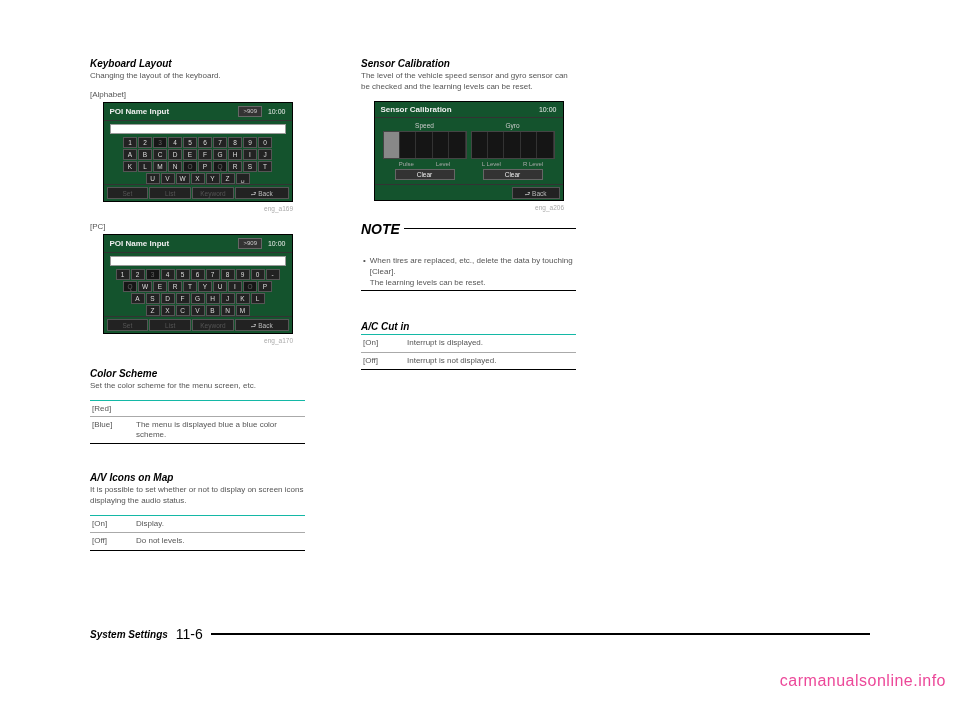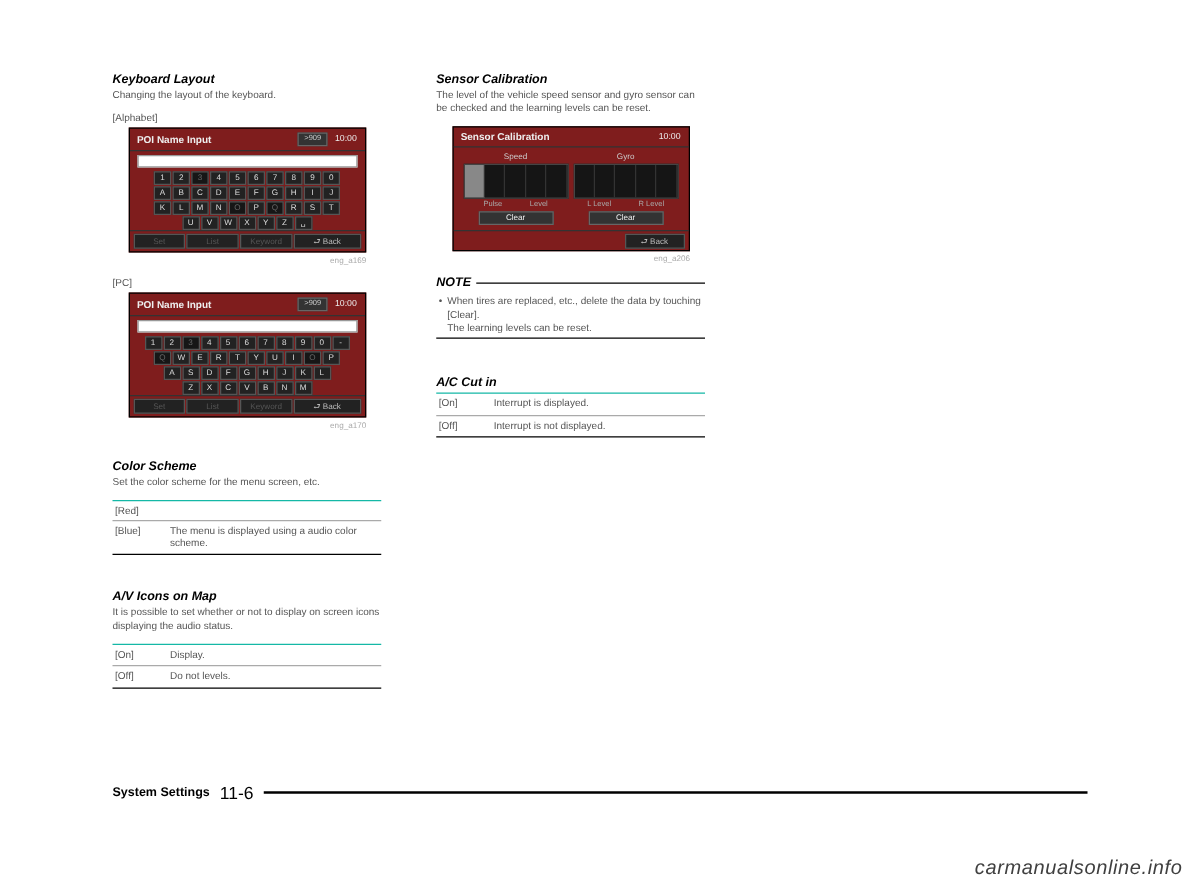"Keyboard Layout" .page { gap: 44px -> 56px }
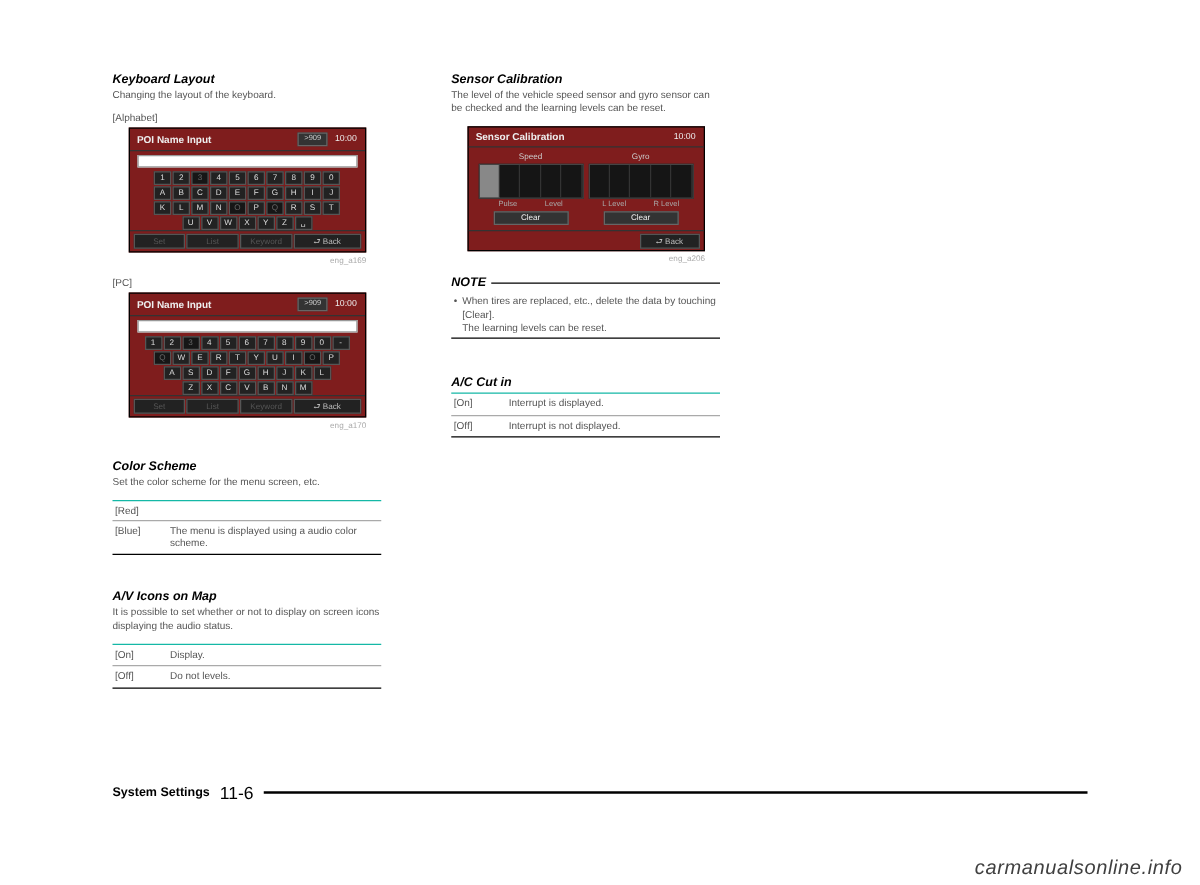"POI Name Input" .screenshot { background: #7f1d1d -> #14532d }
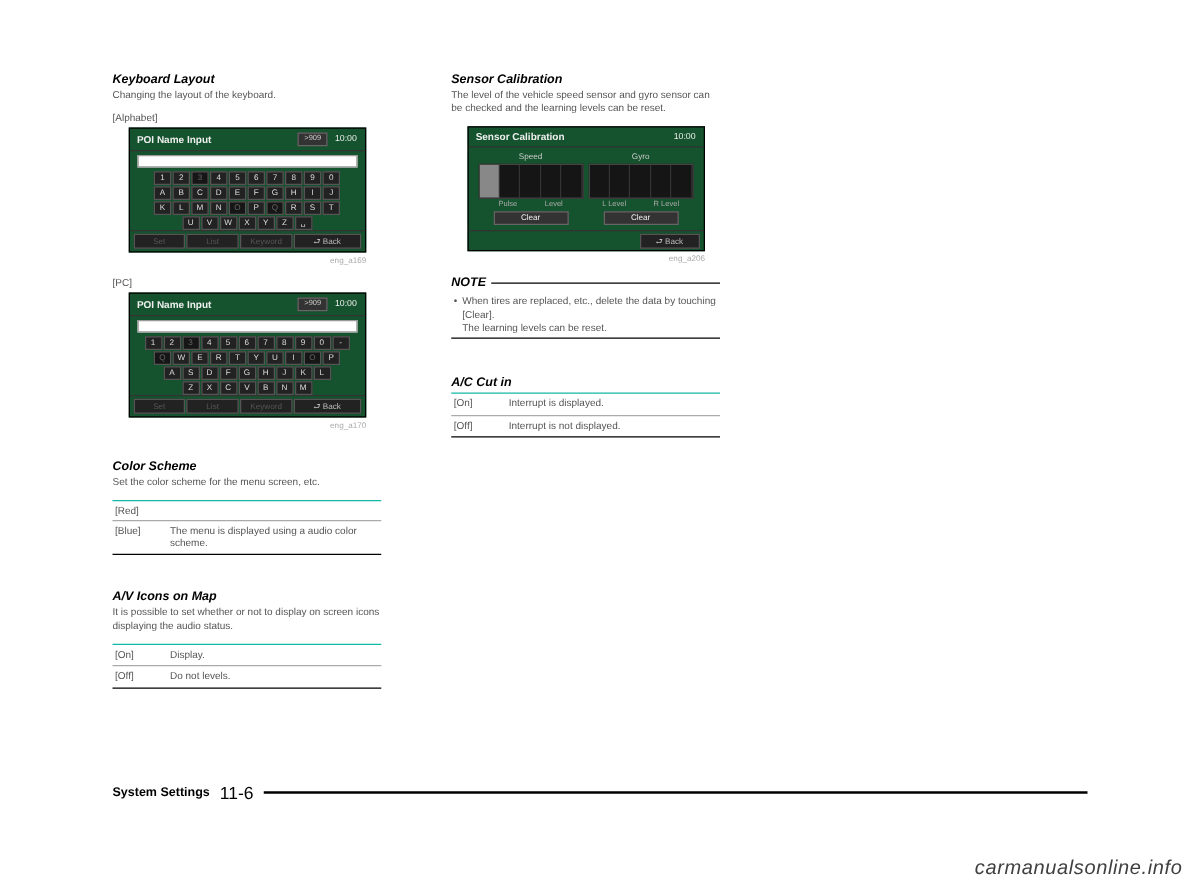"NOTE" .note-head { font-size: 10px -> 14px; margin-bottom: 3px -> 18px }
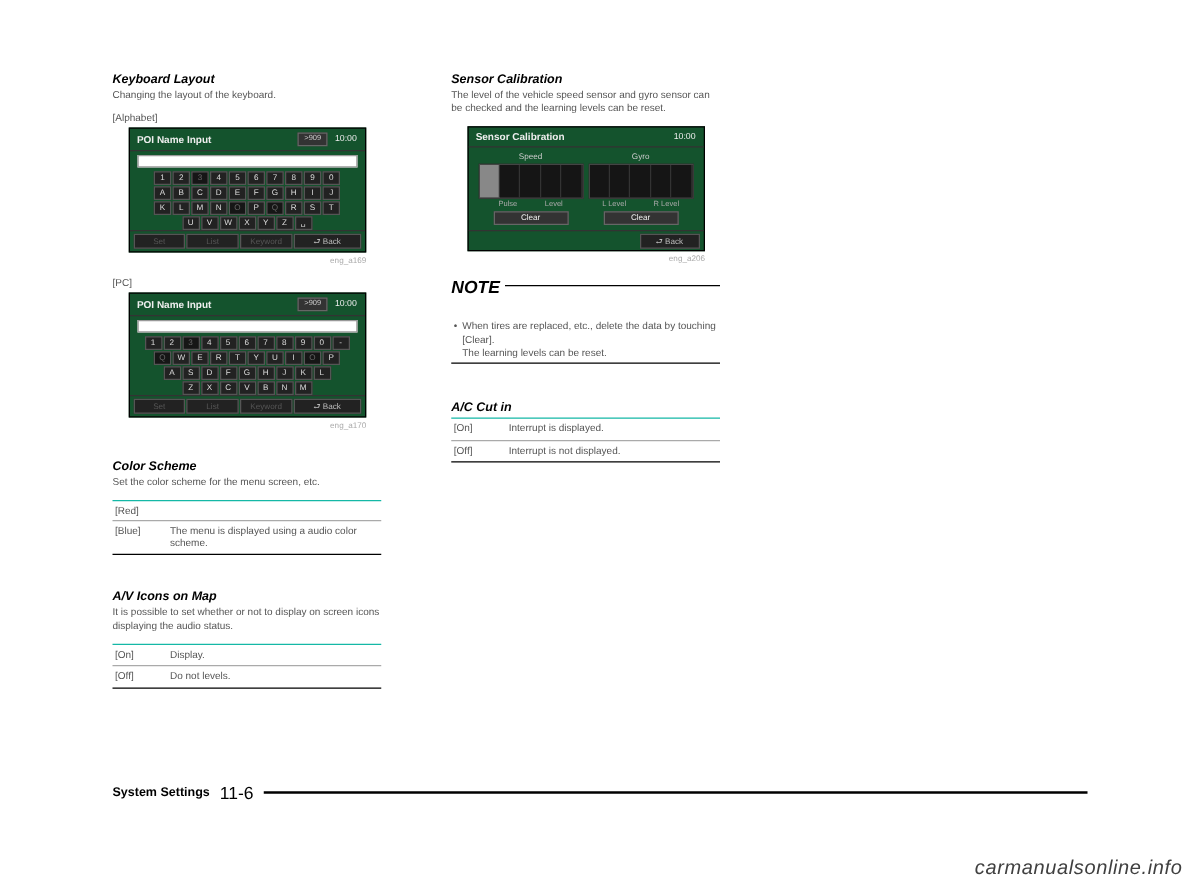"The menu is displayed using" div.opt-val { text: using a audio -> blue a blue }
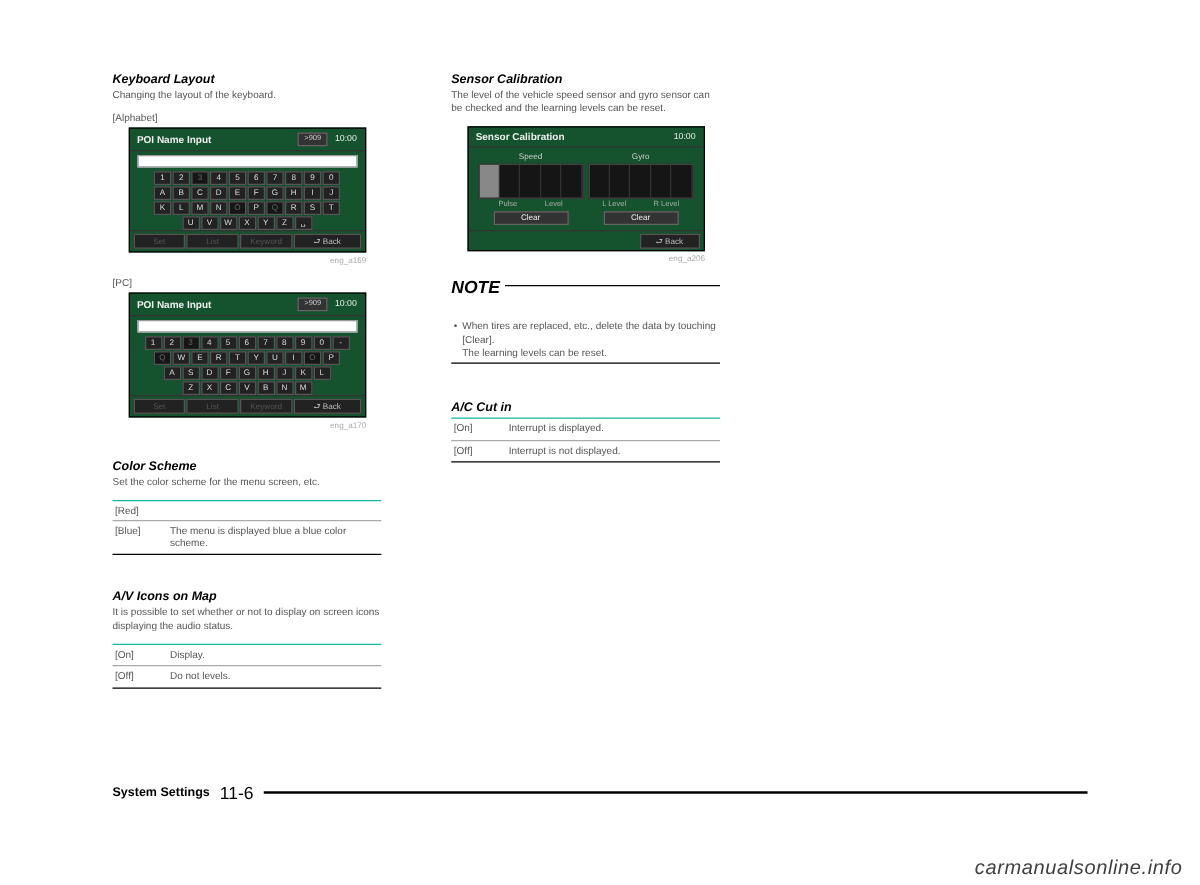"System Settings" .pf-title { font-style: none -> italic }
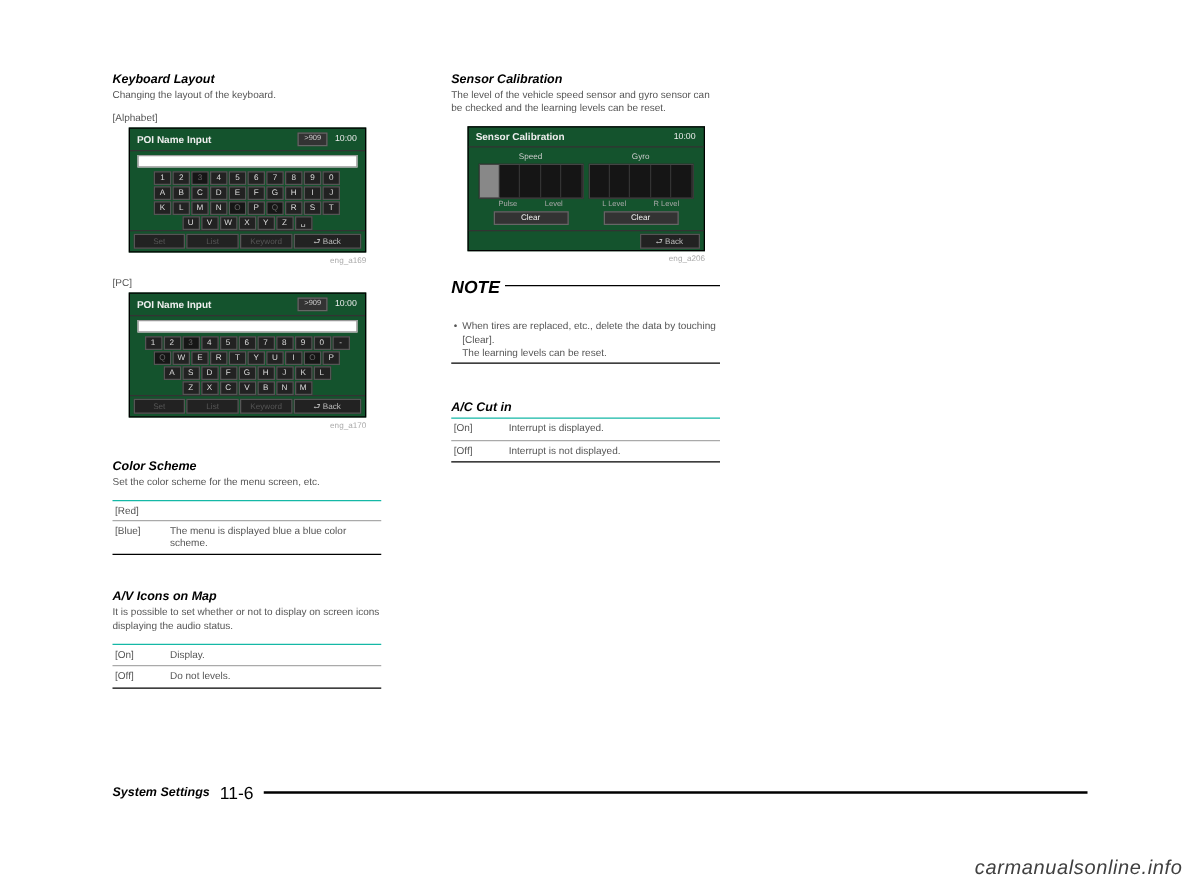"carmanualsonline.info" .watermark { bottom: 4px -> 18px; color: #404040 -> #ec4899; font-style: italic -> none }
